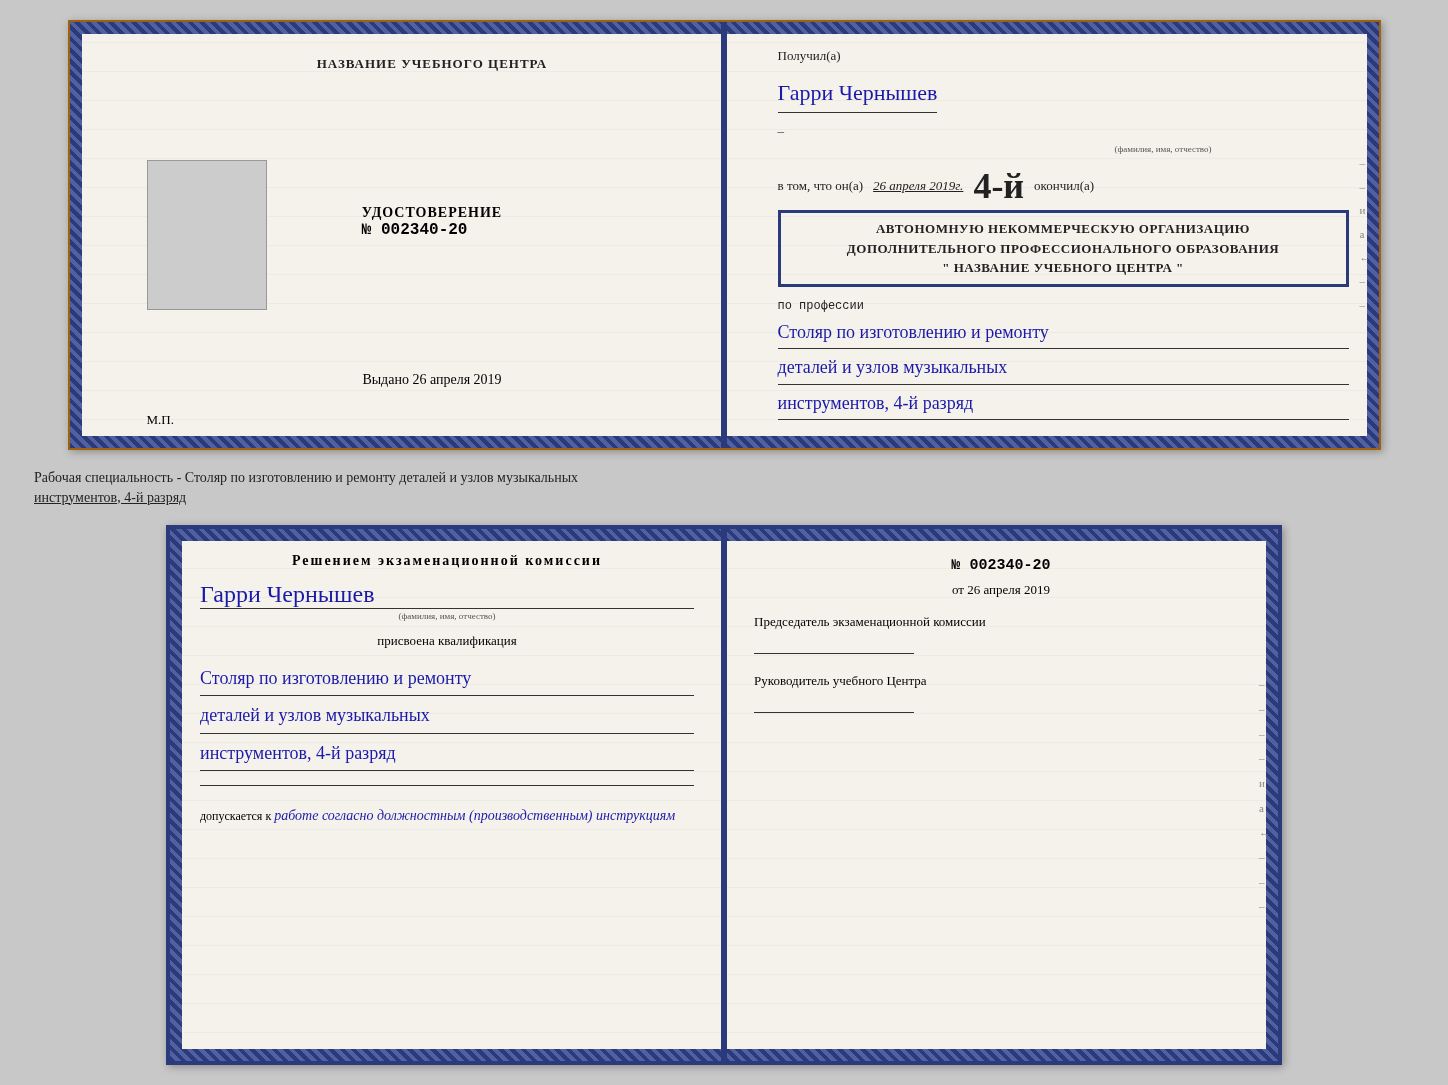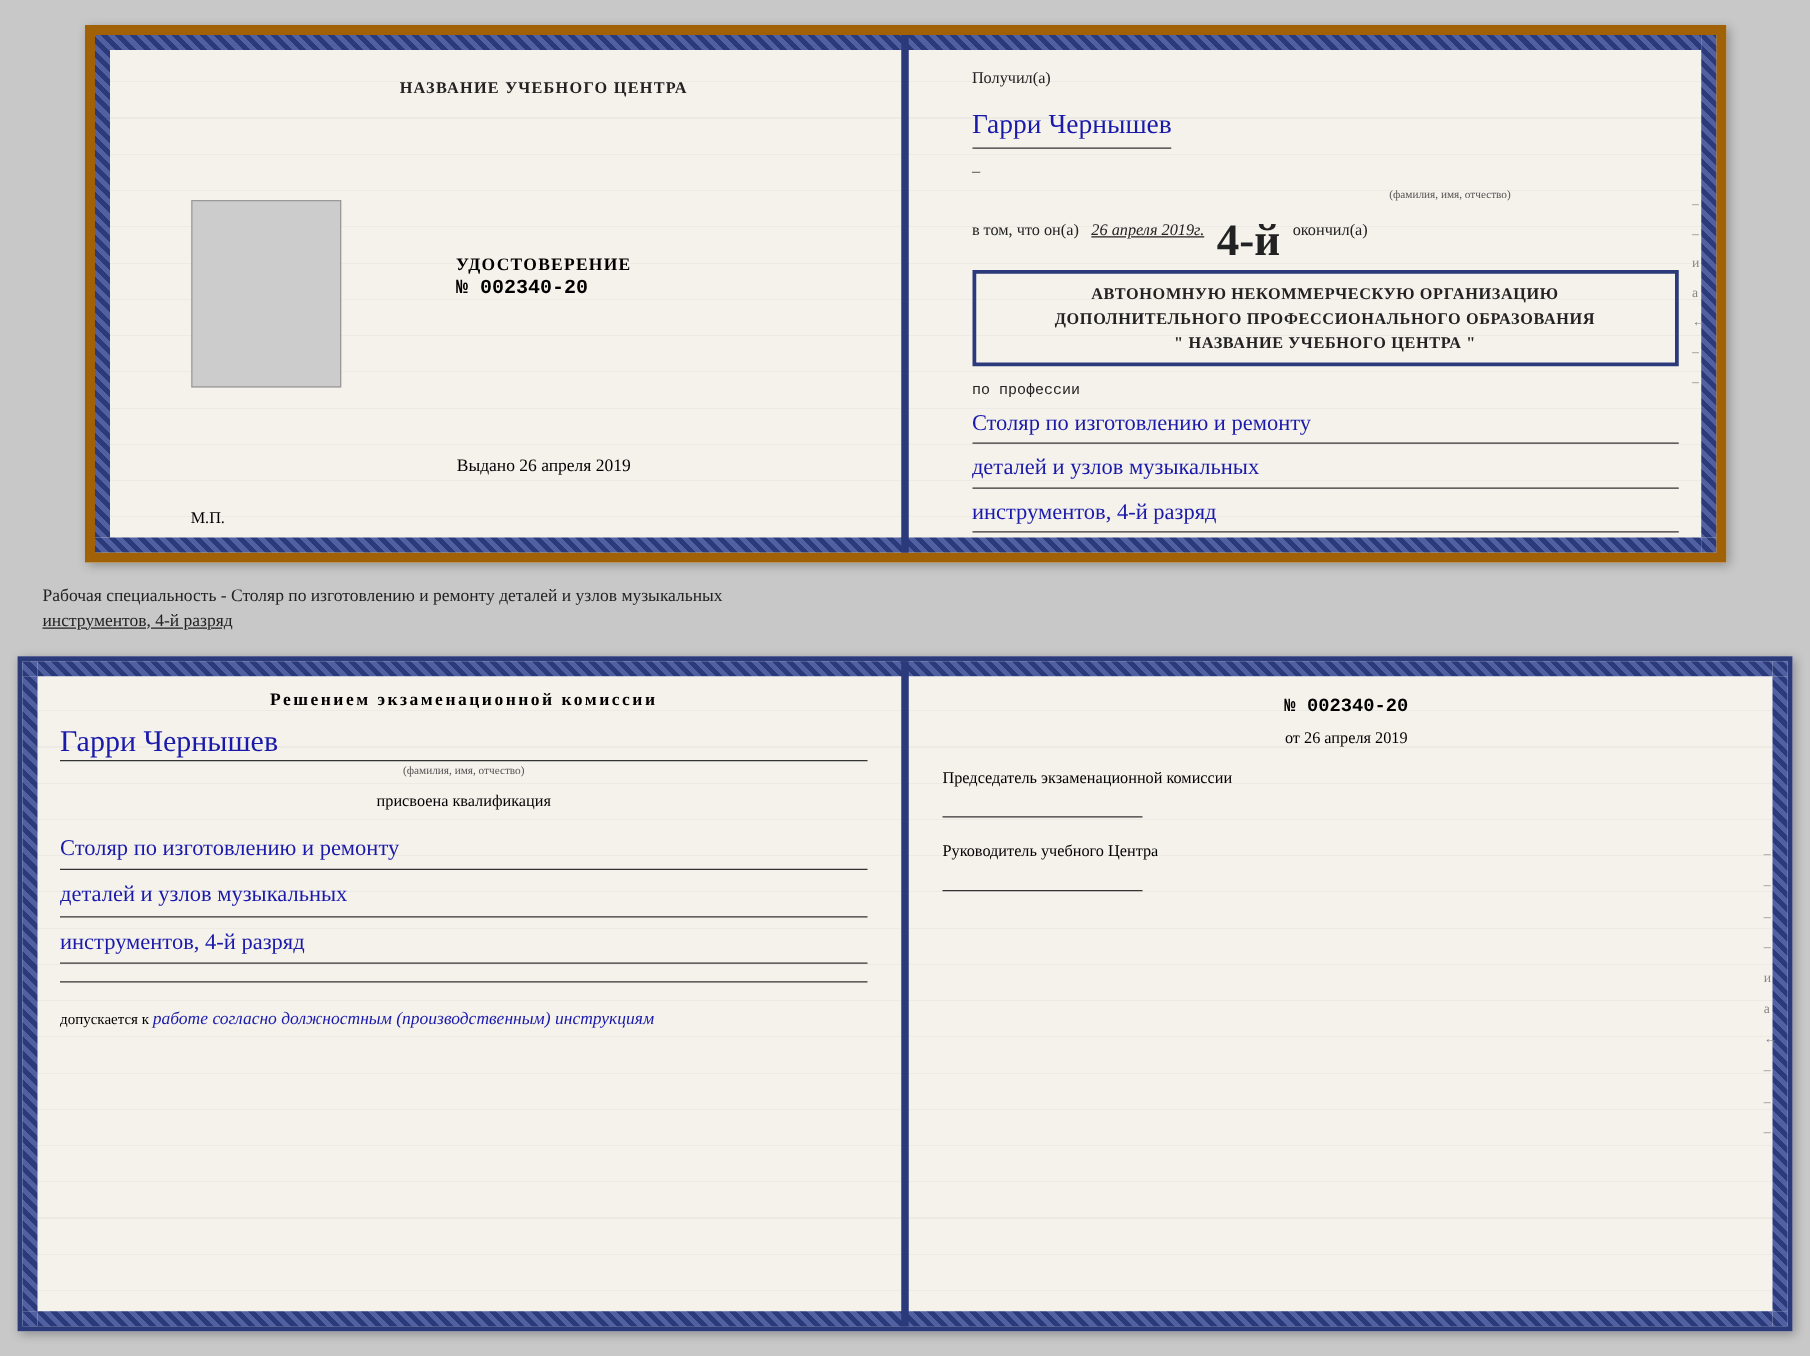"НАЗВАНИЕ УЧЕБНОГО ЦЕНТРА" .diploma-top { border: 8px solid #a16207 -> 2px solid #a16207 }
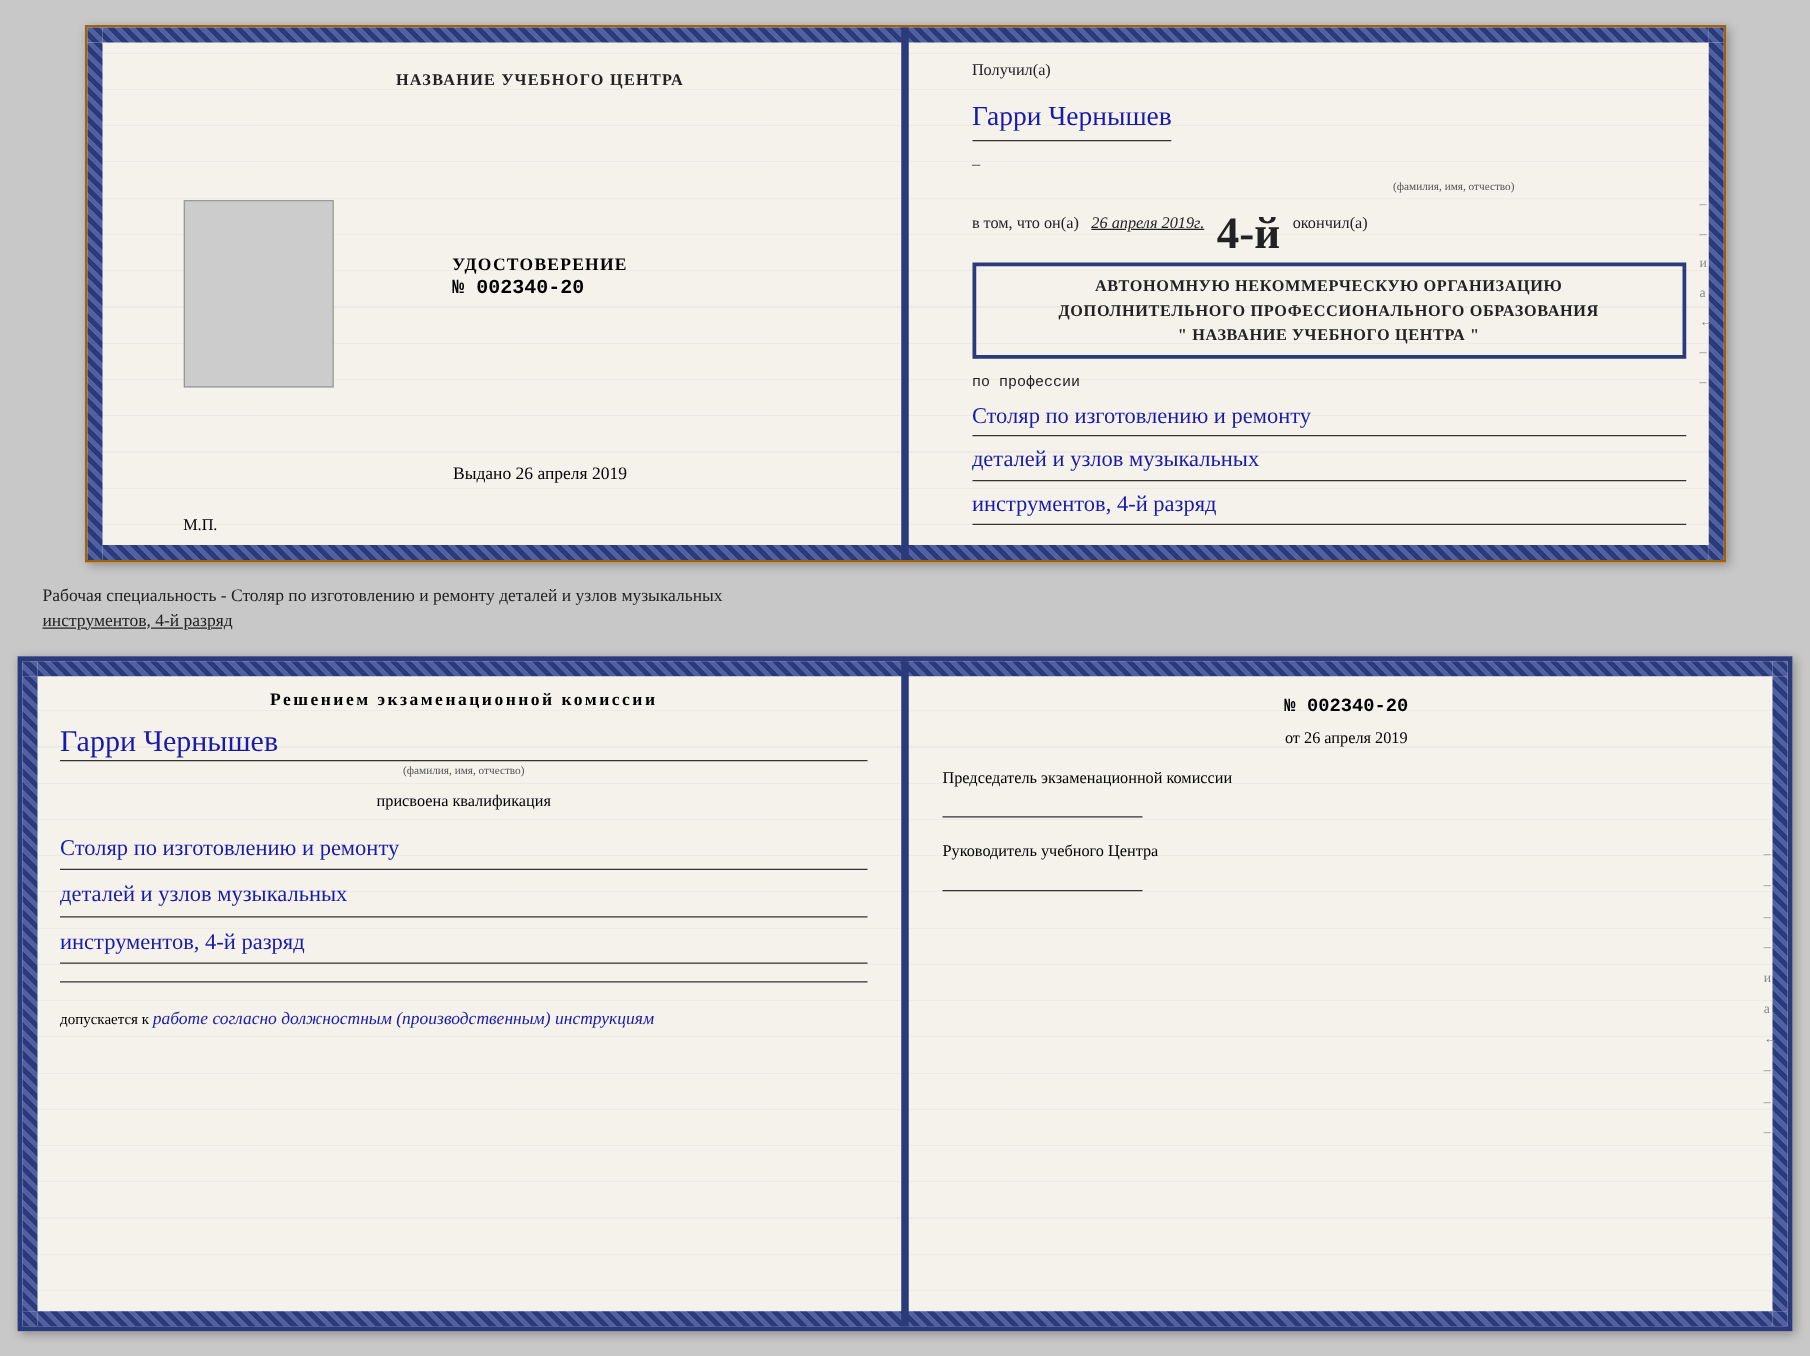"в том, что он(а)" div.vtom-line { align-items: none -> center }
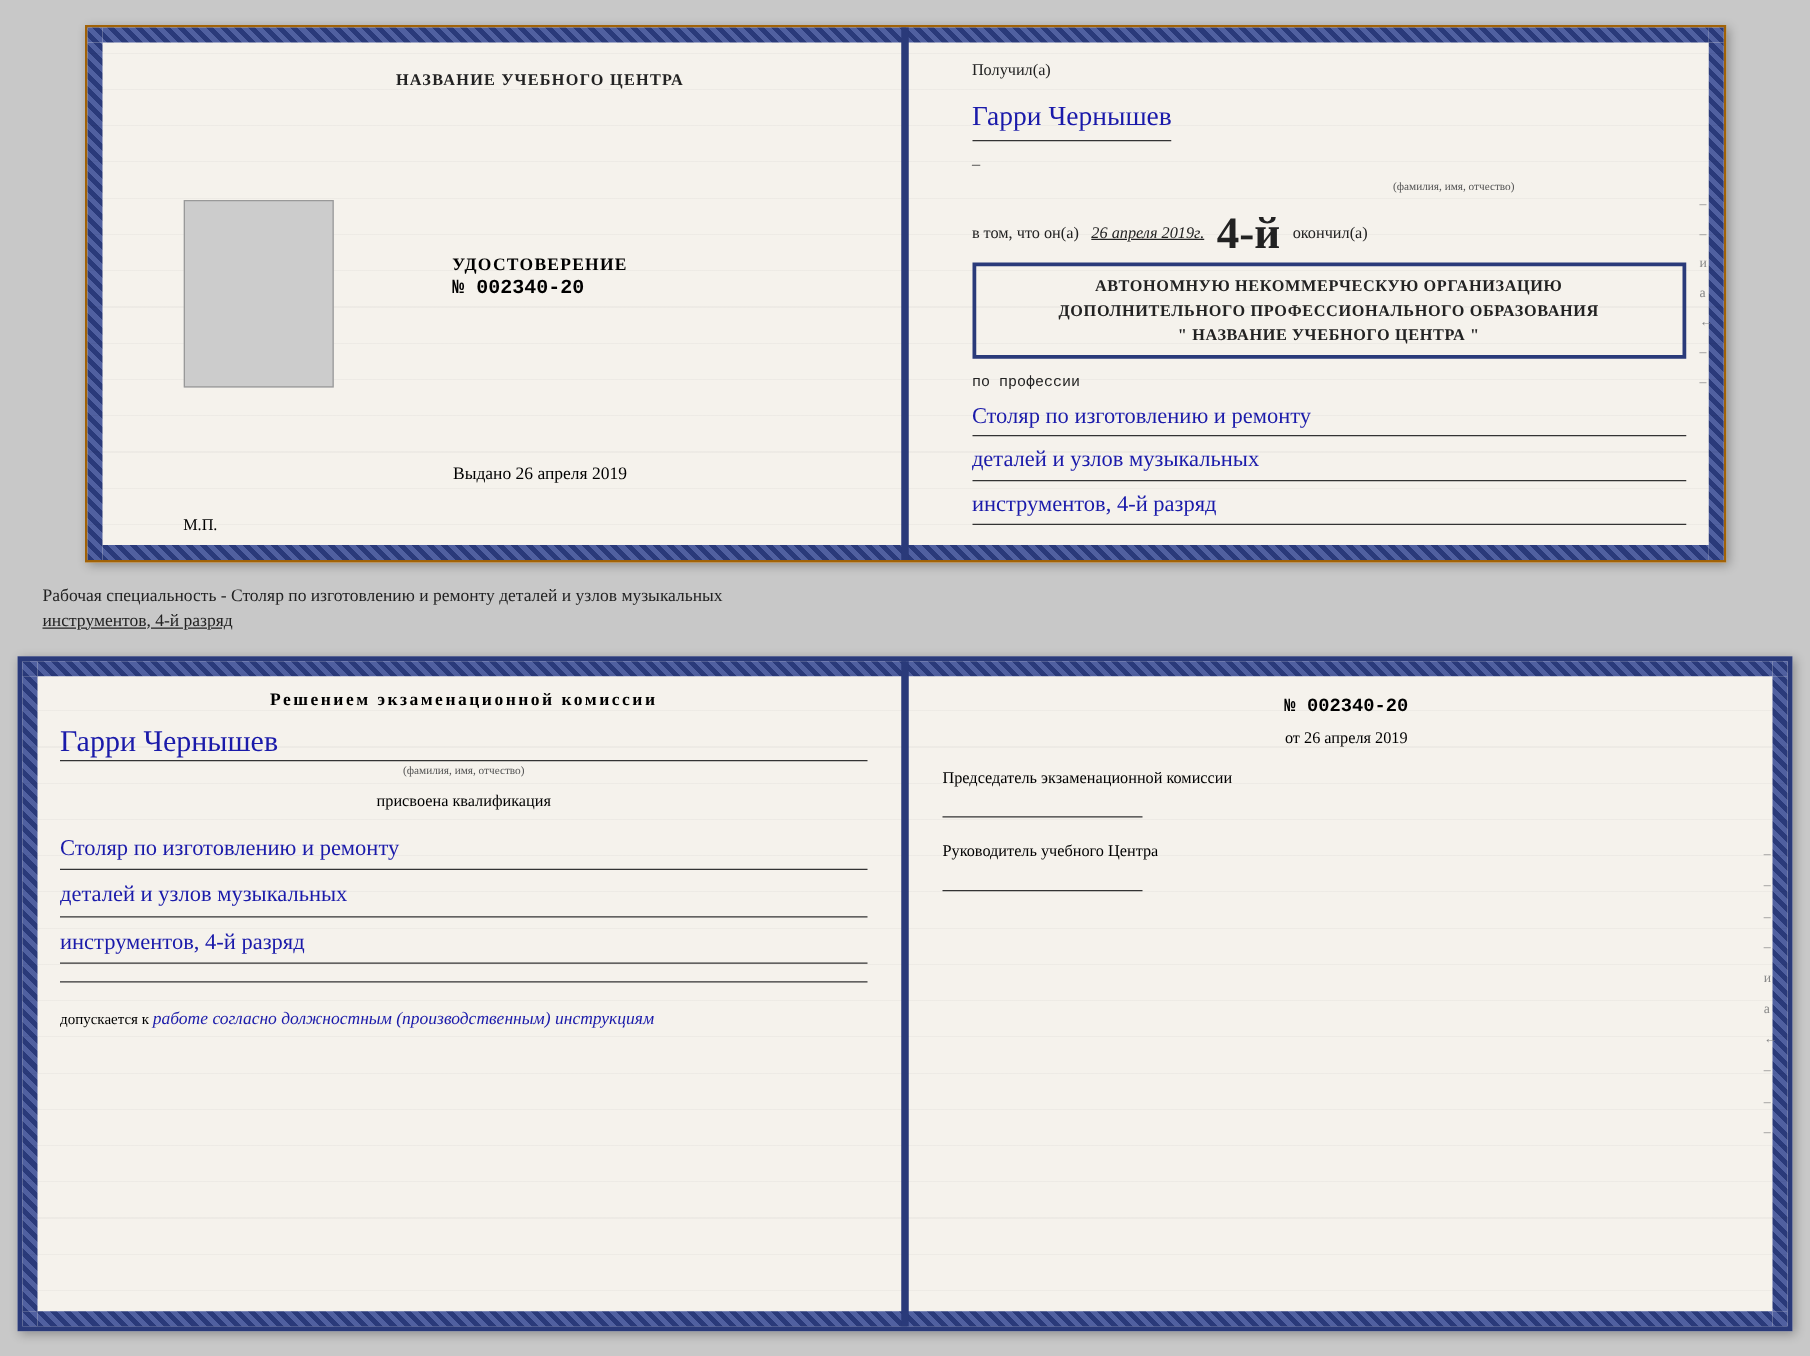"Решением экзаменационной комиссии" .diploma-bottom { width: 1420px -> 1116px }
